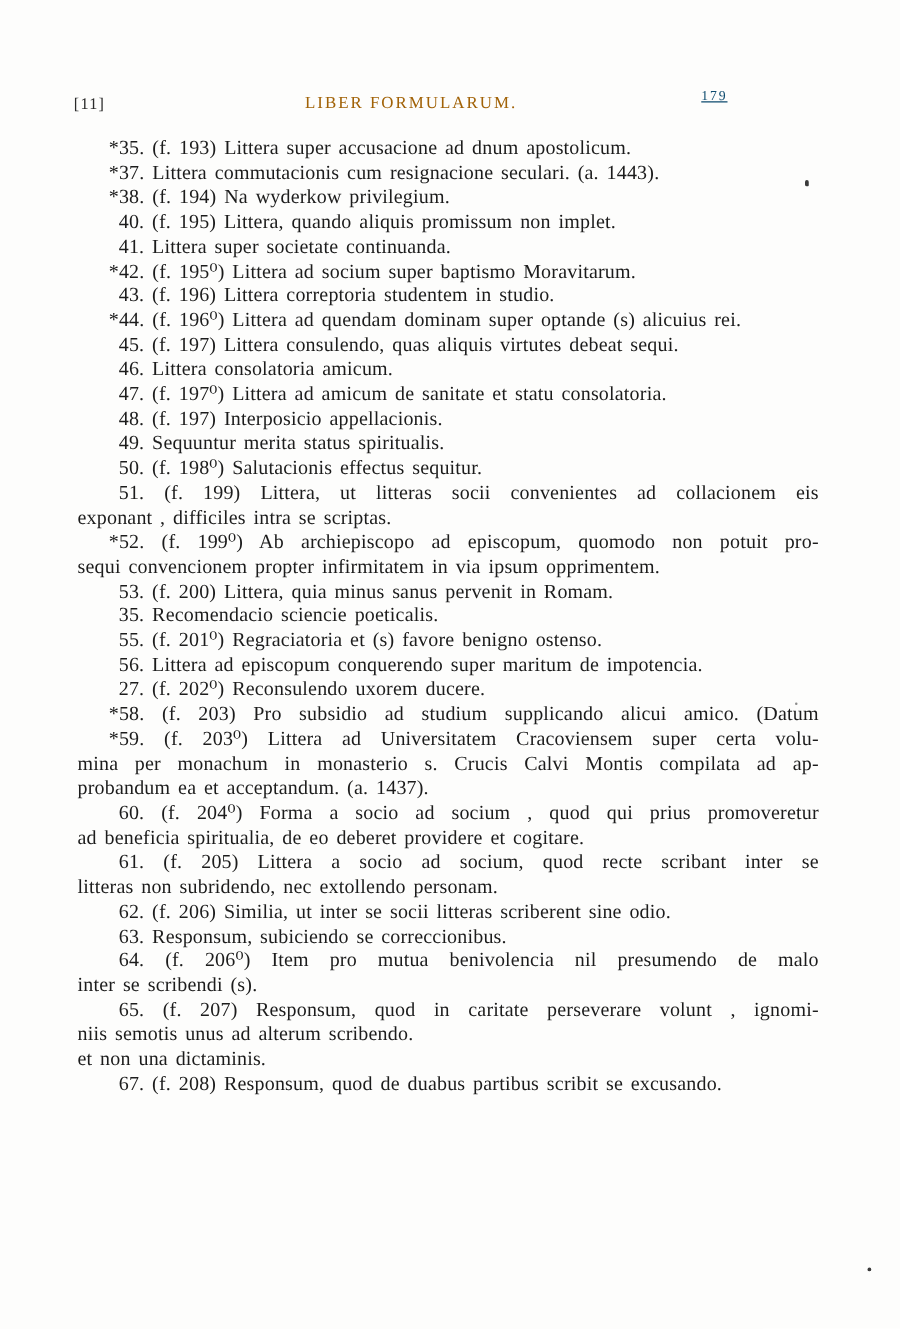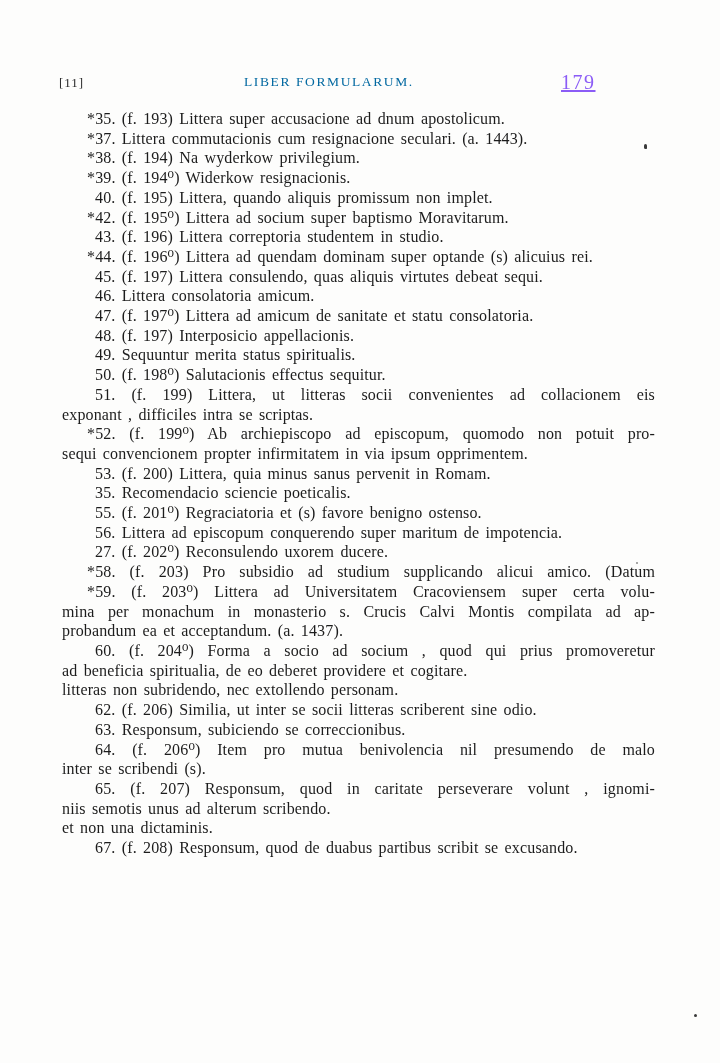"LIBER FORMULARUM." .header-title { color: #0369a1 -> #a16207 }
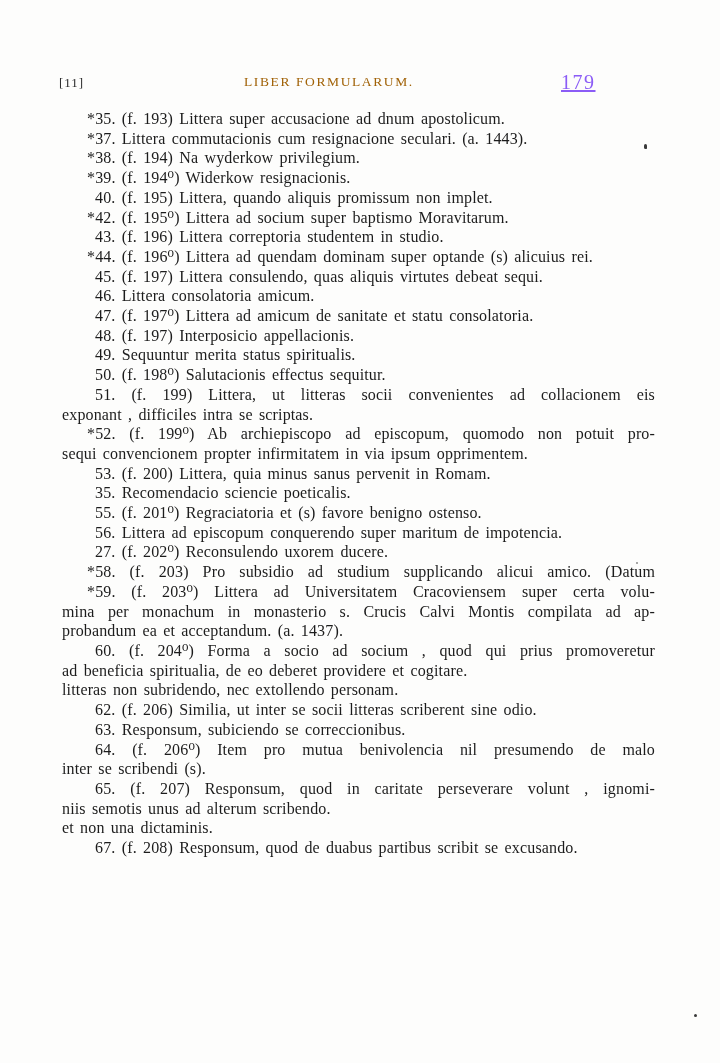"179" .header-pagenum { color: #8b5cf6 -> #0c4a6e; font-size: 20px -> 11px }
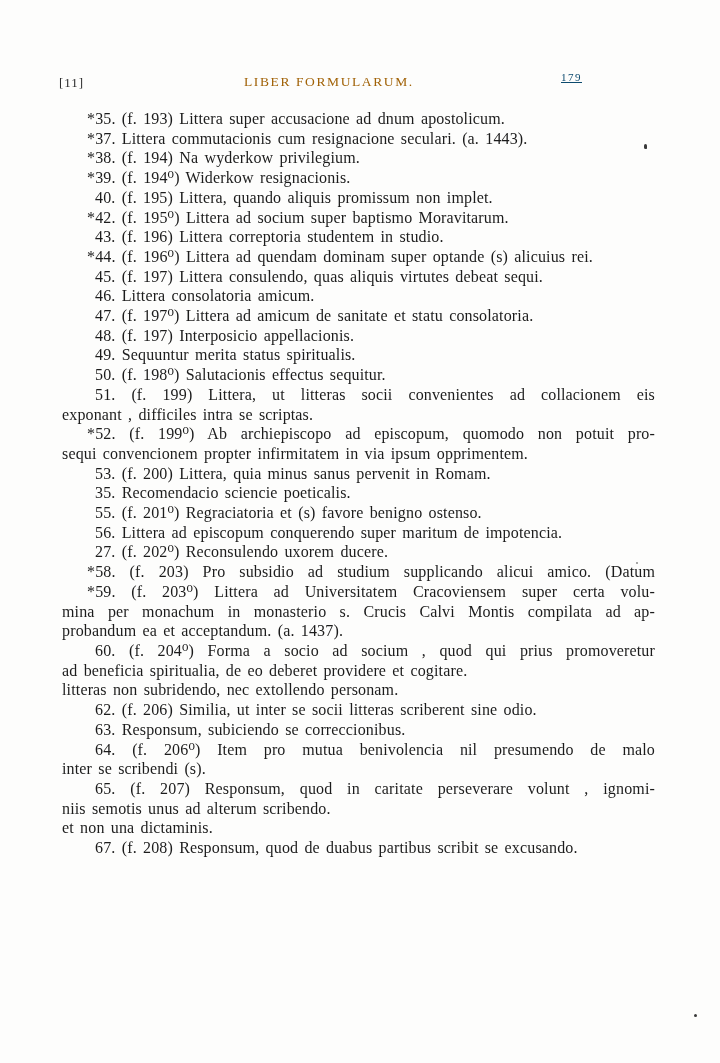"*39. (f. 194⁰) Widerkow resignacionis." div.line { html: <div>*39. (f. 194⁰) Widerkow resignacionis.</div> -> none }
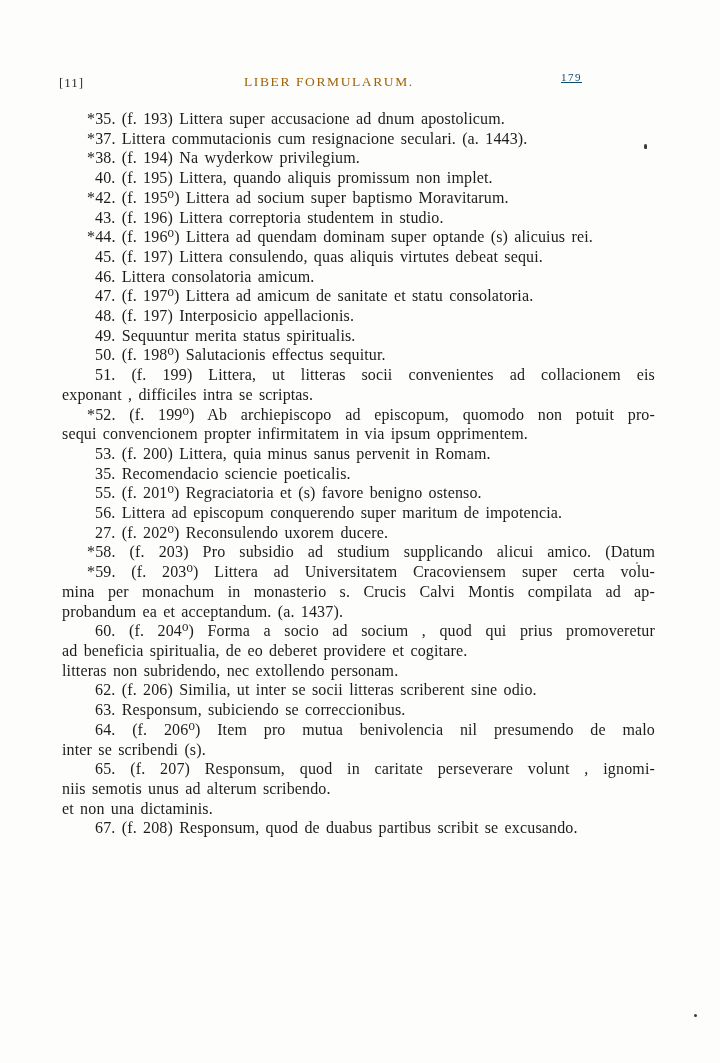"41. Littera super societate continuanda." div.line { html: none -> <div>41. Littera super societate continuanda.</div> }
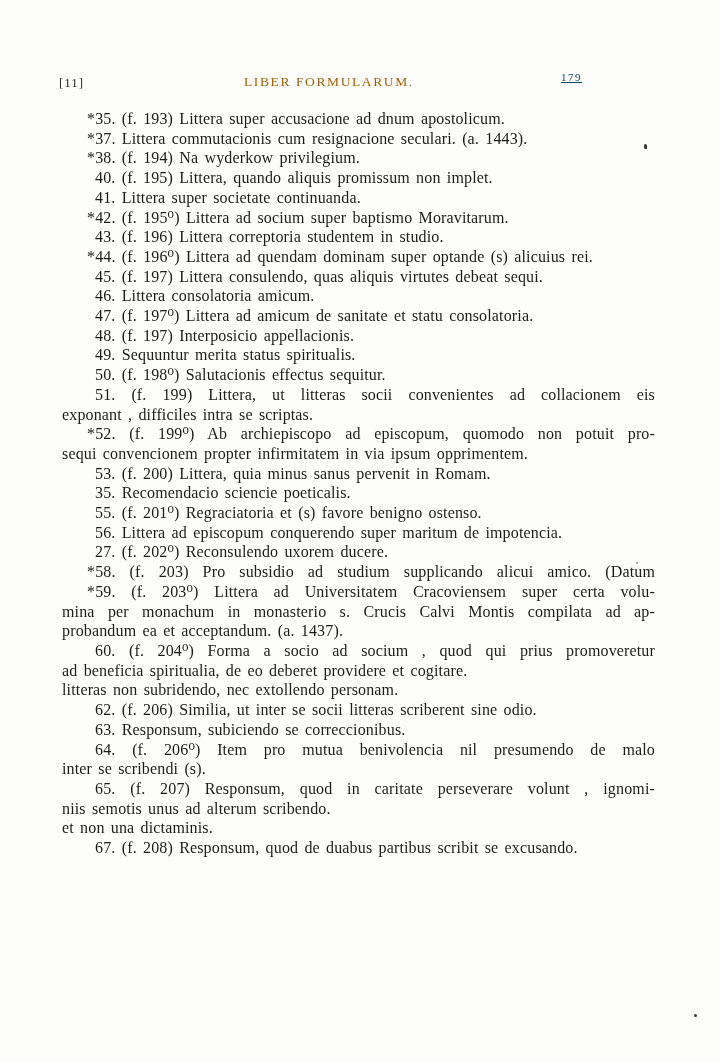"61. (f. 205) Littera a" div.line { html: none -> <div>61. (f. 205) Littera a socio ad socium, quod recte scribant inter se</div> }
